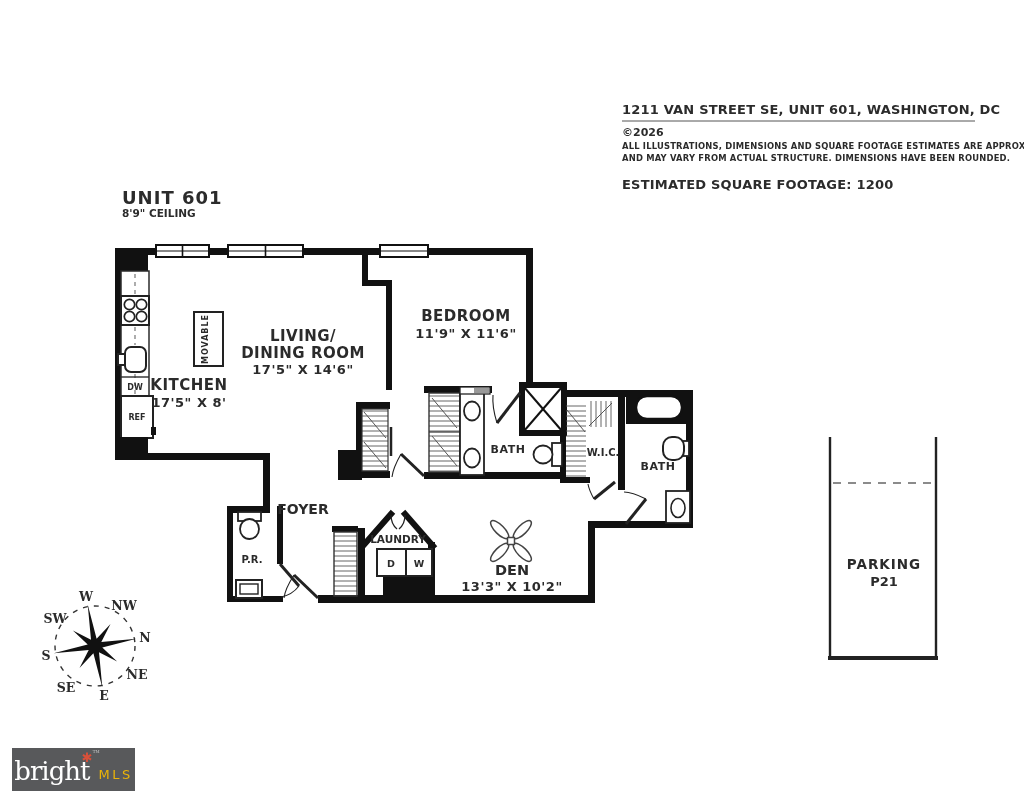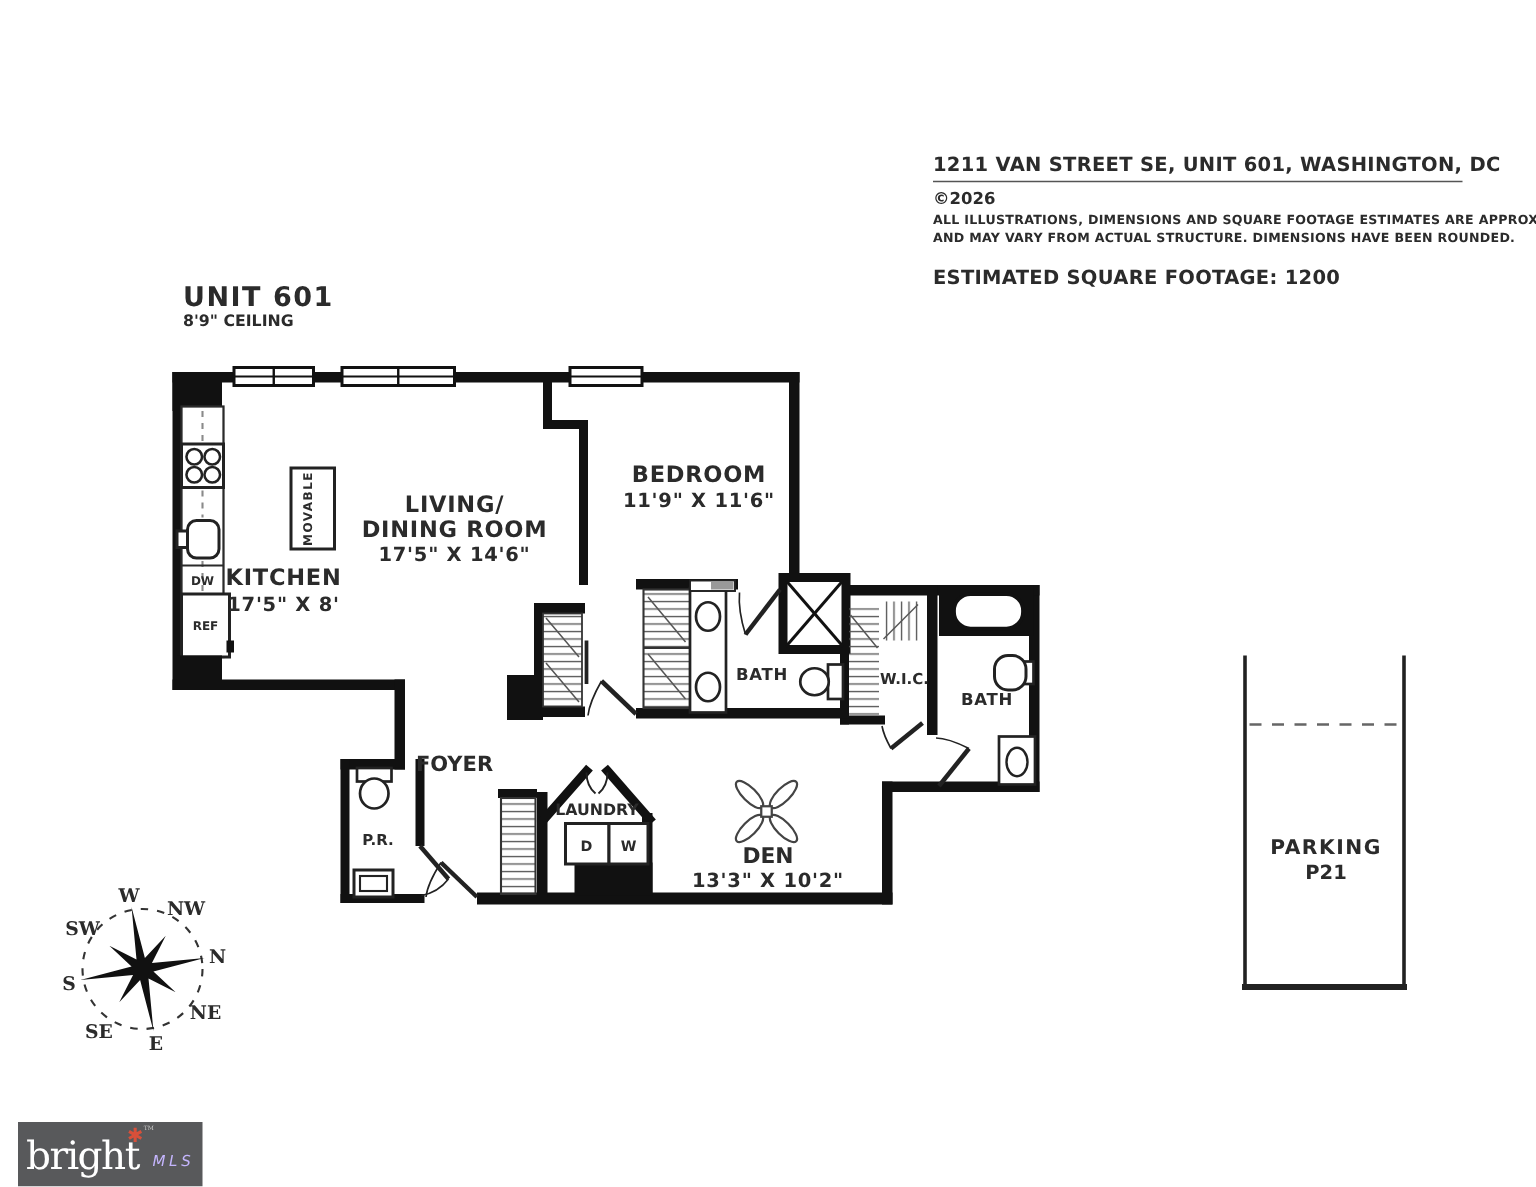"MLS" .logo .mls { color: #c4b5fd -> #eab308; font-size: 10px -> 13px; font-style: italic -> none }
